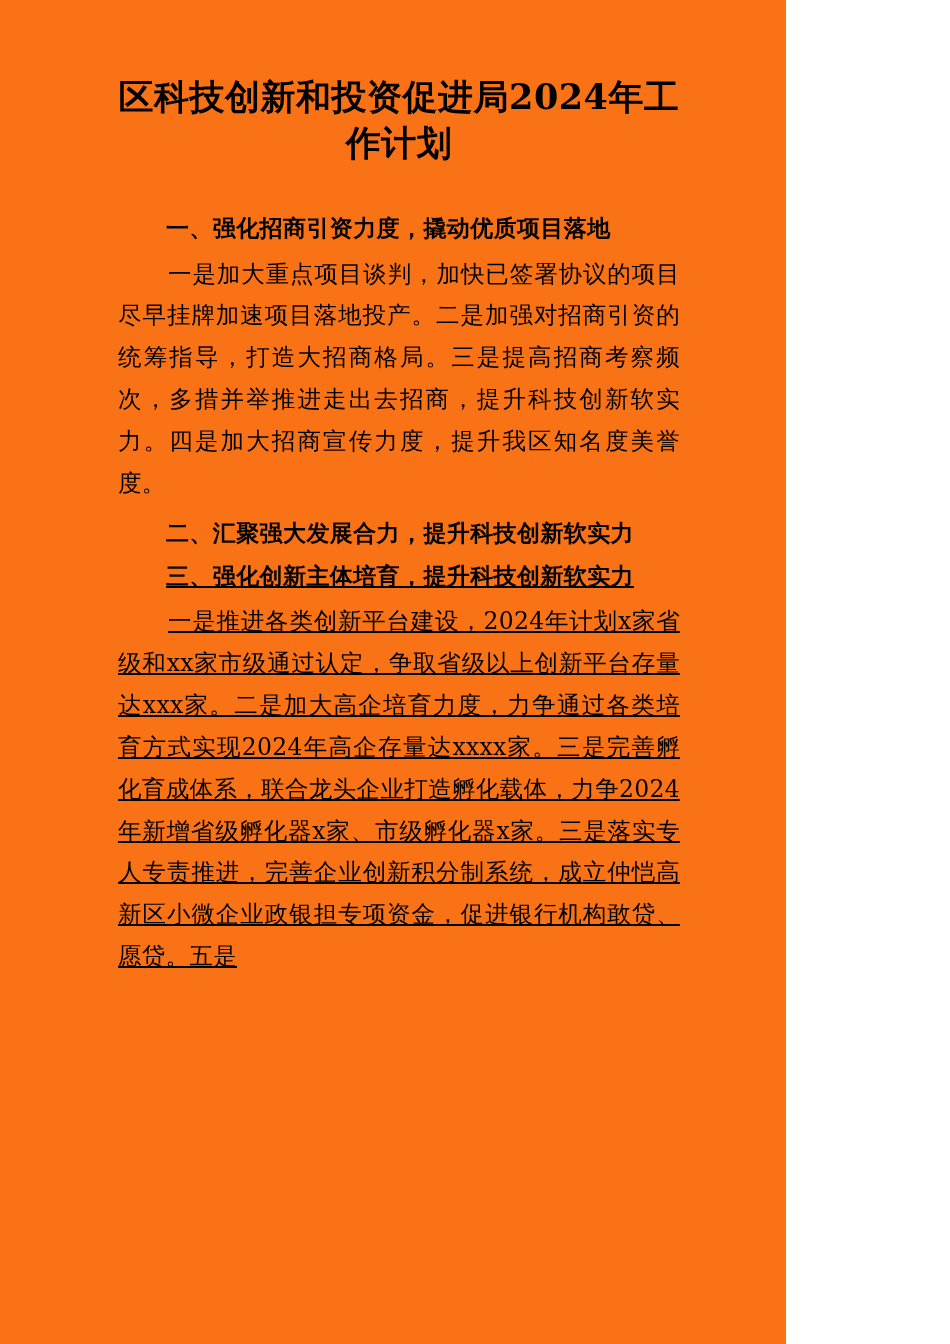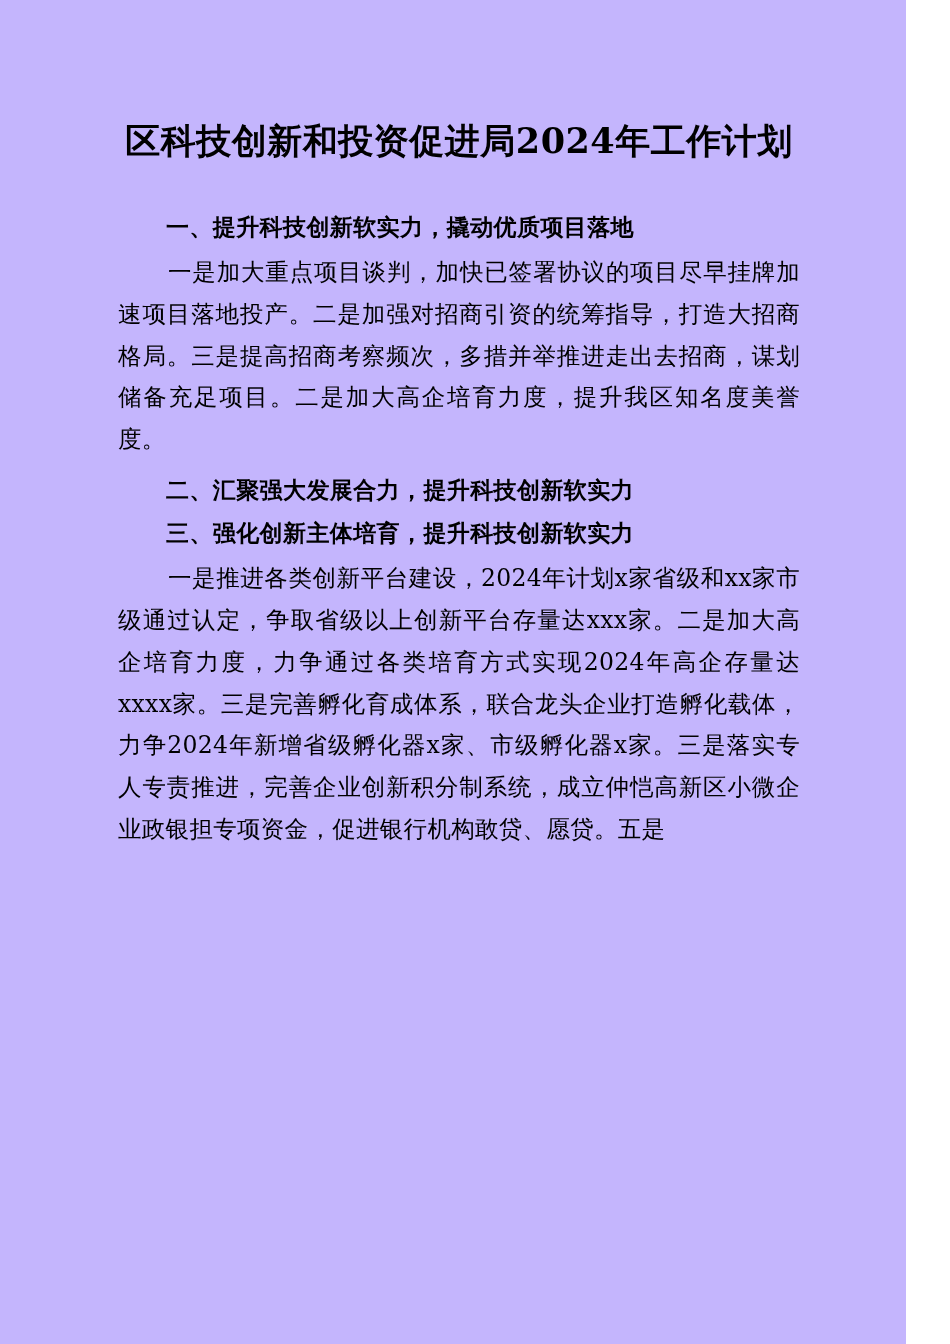"区科技创新和投资促进局2024年工作计划" .page { background: #c4b5fd -> #f97316; padding: 118px 106px 40px 118px -> 74px 106px 40px 118px; width: 906px -> 786px }
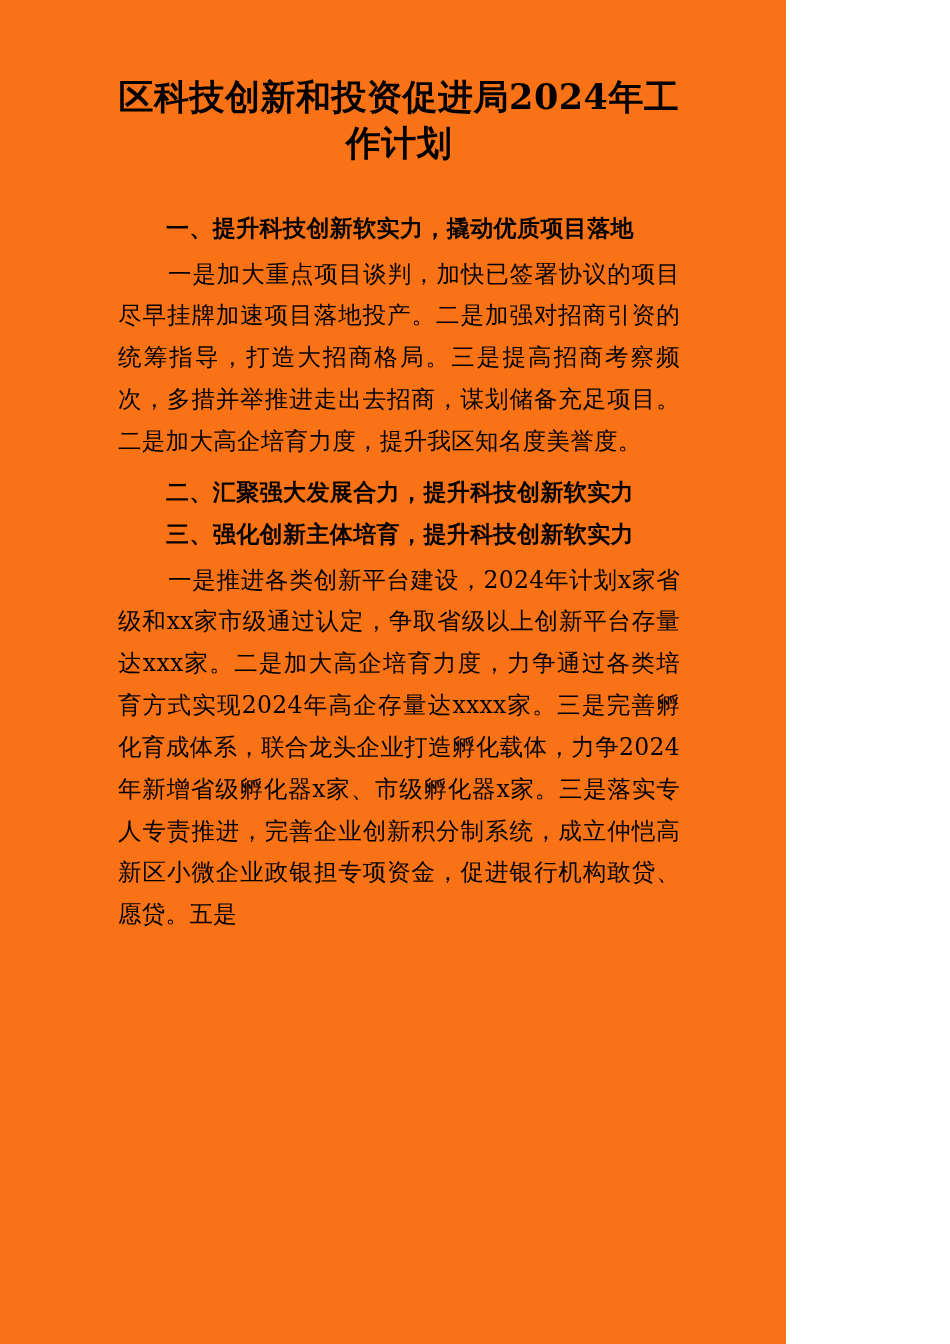"一、提升科技创新软实力，撬动优质项目落地" div.section-heading { text: 提升科技创新软实力 -> 强化招商引资力度 }
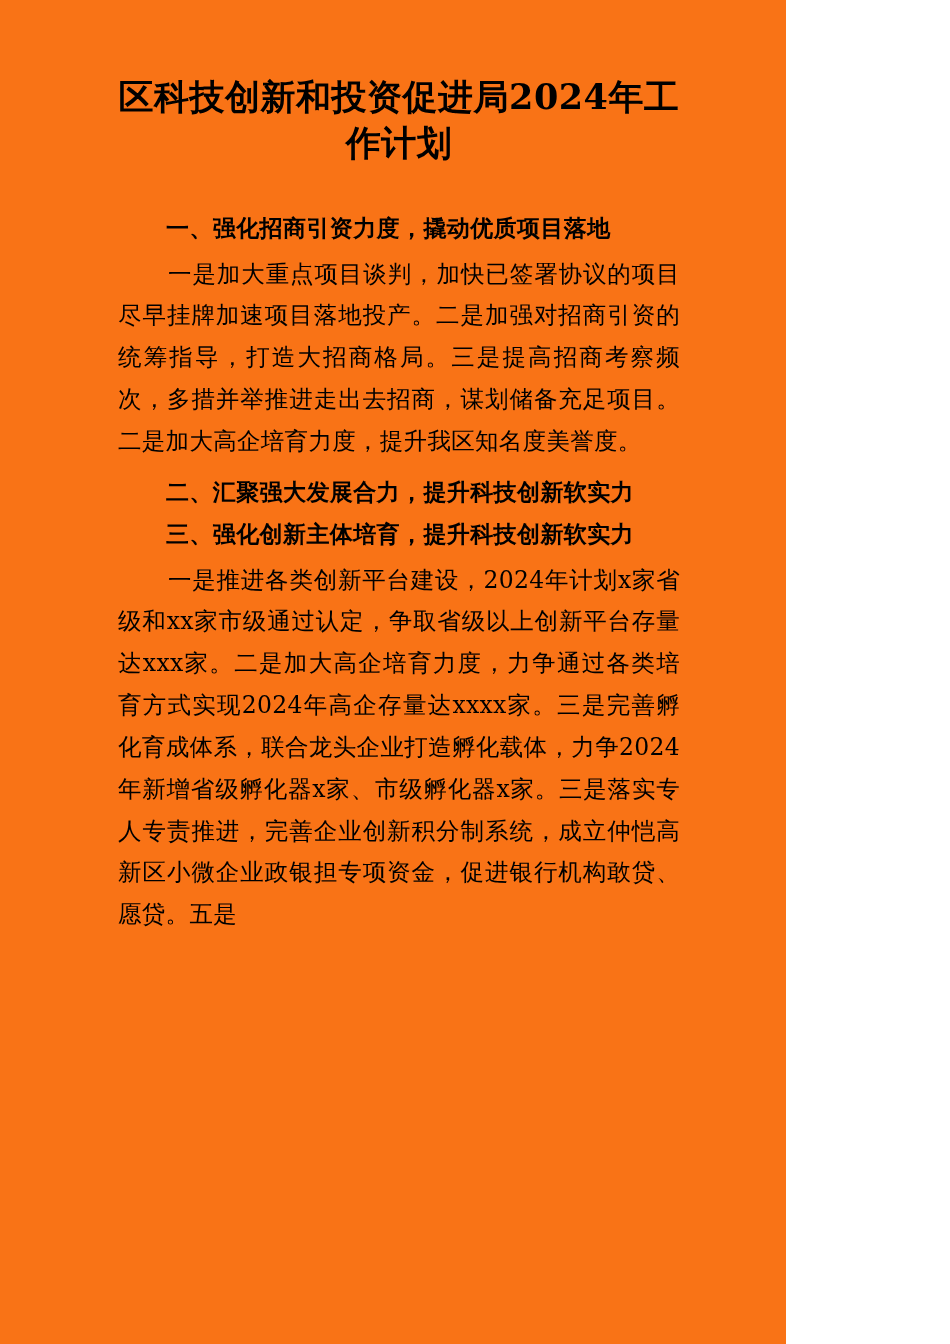"一是加大重点项目谈判，加快已签署协议的项目尽早挂牌加速项目落地投产。二是加强对招" p.body-para { text: 谋划储备充足项目。二是加大高企培育 -> 提升科技创新软实力。四是加大招商宣传 }
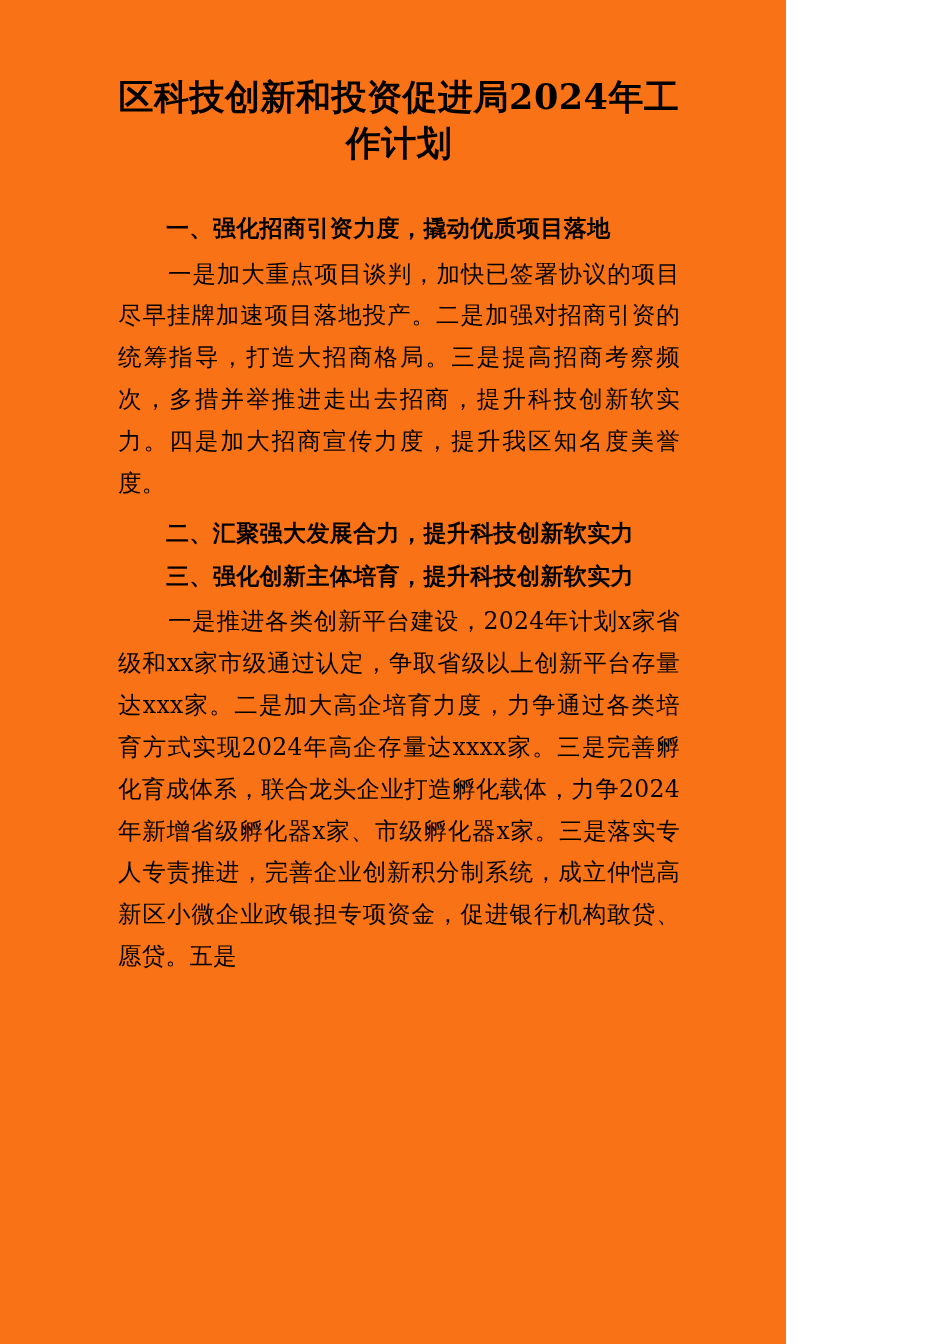"三、强化创新主体培育，提升科技创新软实力" .block:last-child { text-decoration: none -> underline }
